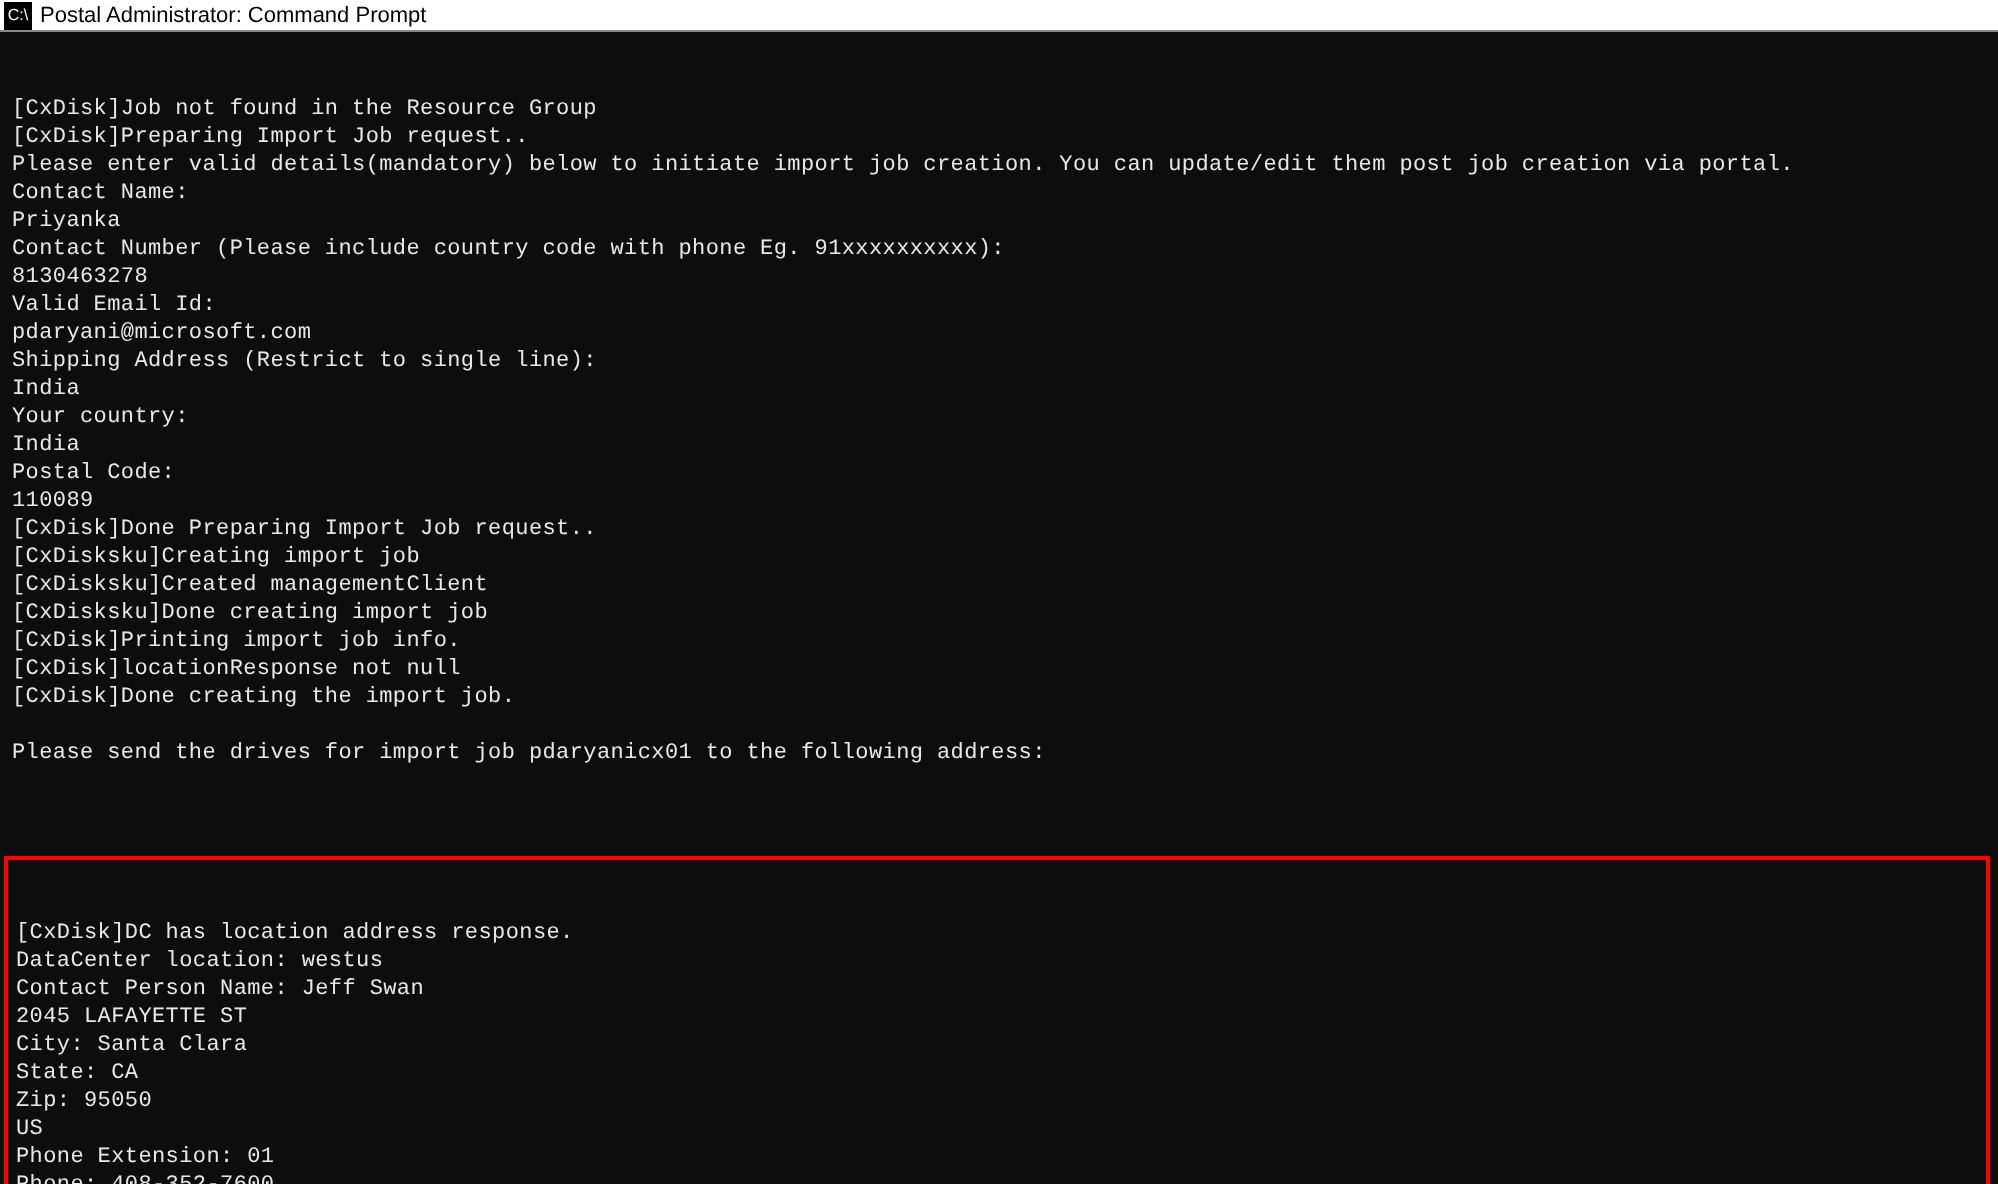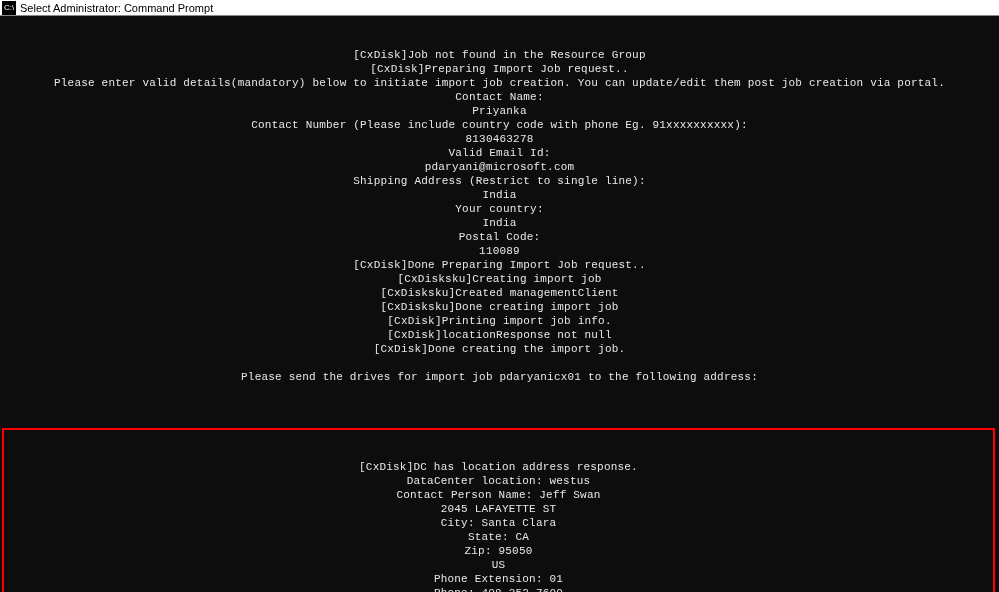"Select Administrator: Command Prompt" span { text: Select -> Postal }
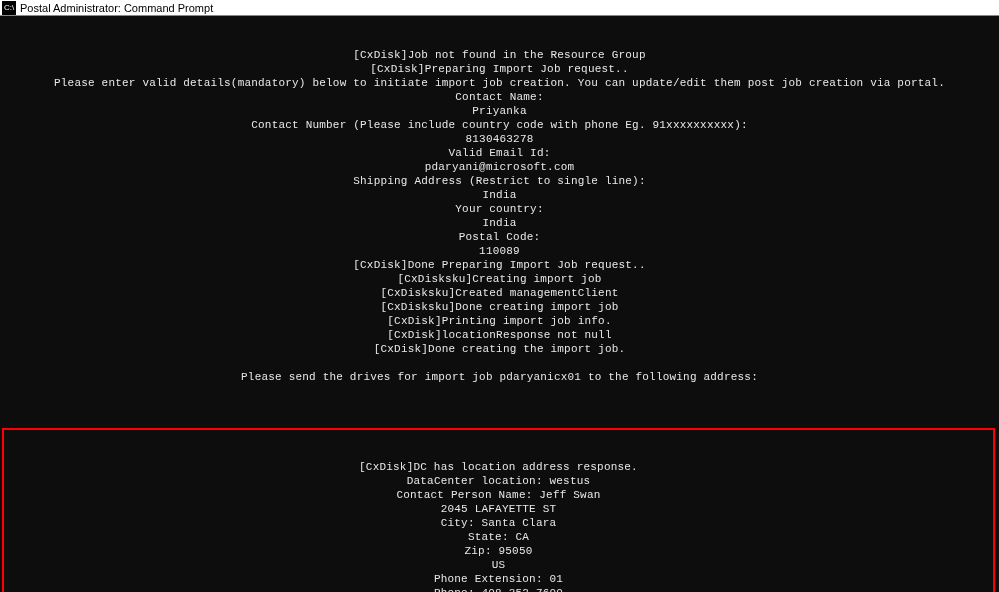"[CxDisk]Job not found in the" .line { text-align: center -> none }
